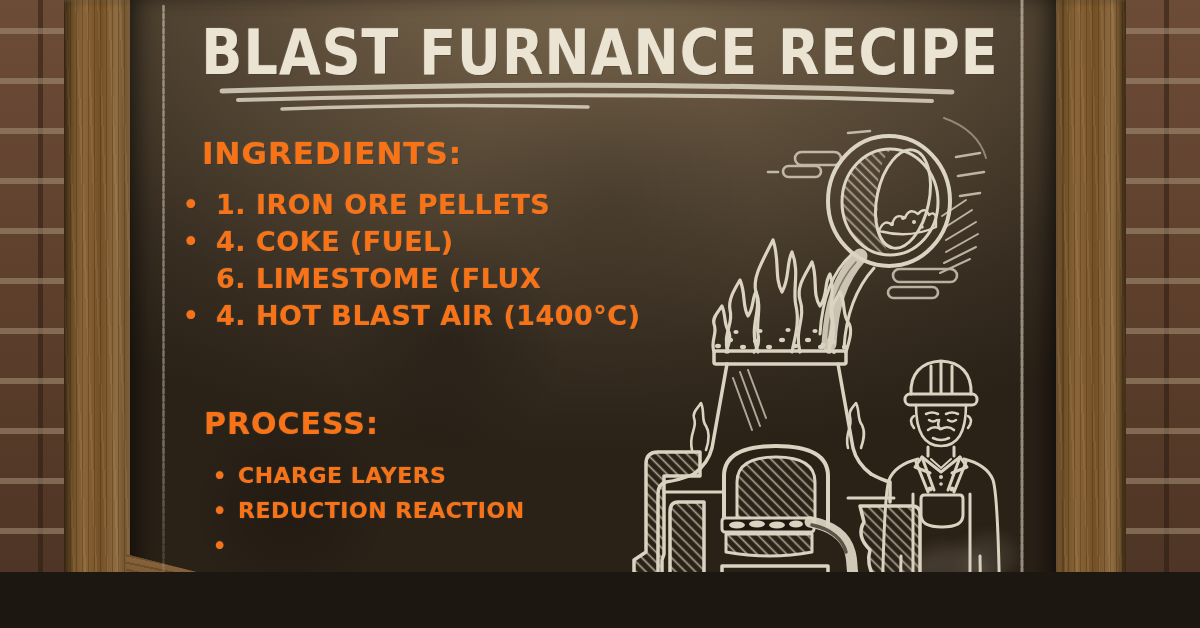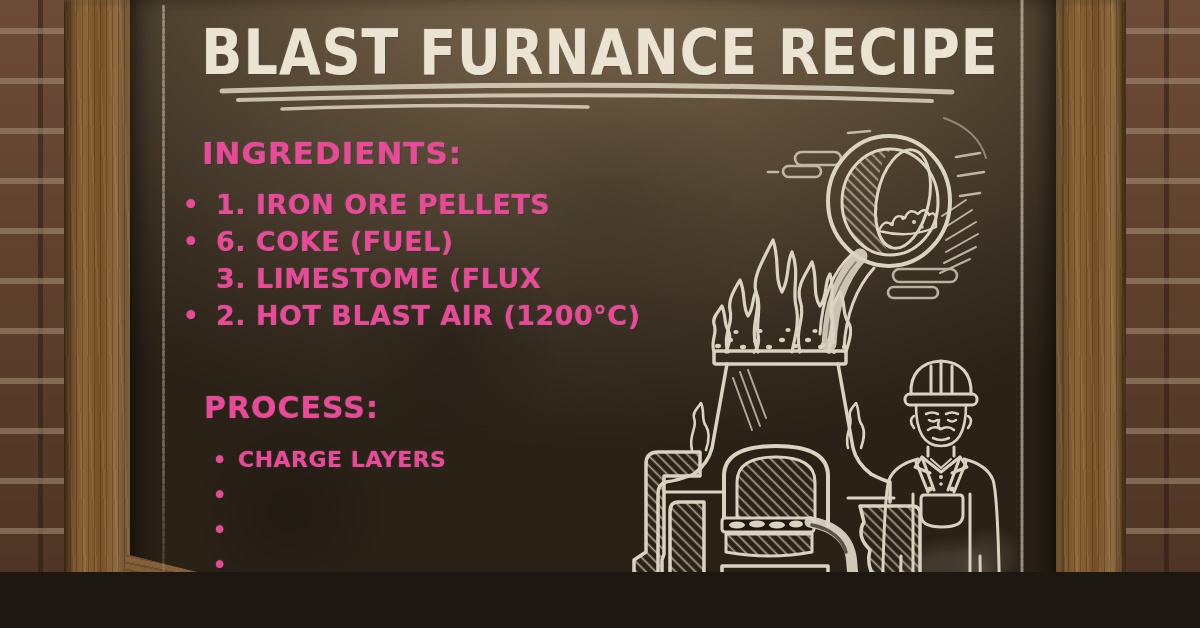"INGREDIENTS:" .chalk { color: #ec4899 -> #f97316 }
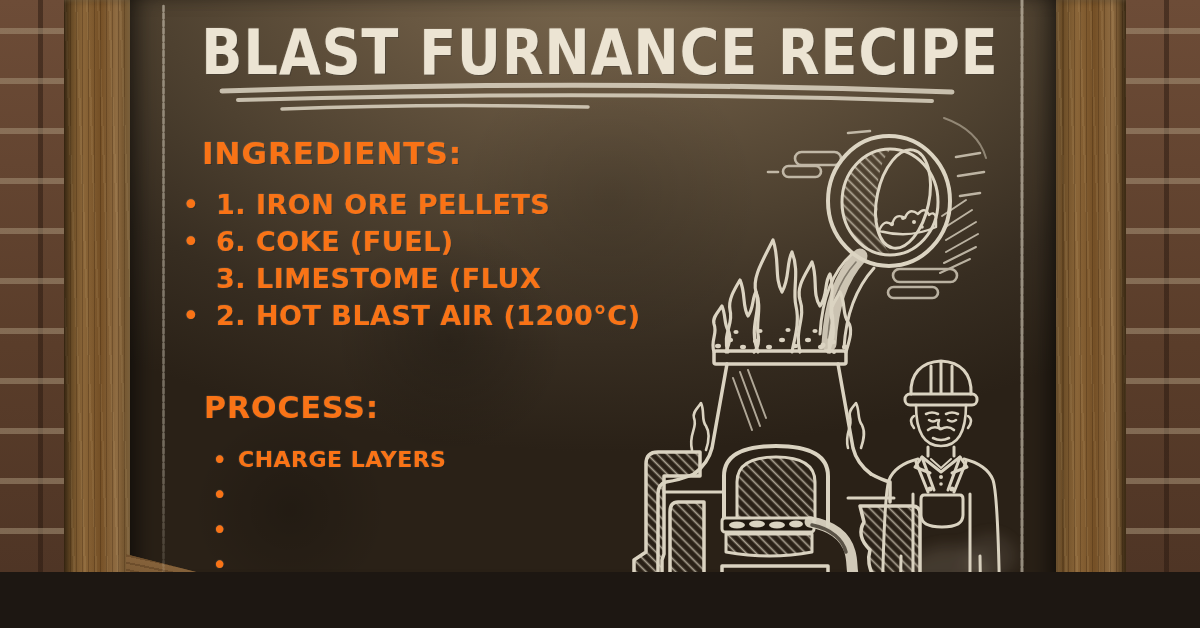"6. COKE (FUEL)" span.item-text { text: 6 -> 4 }
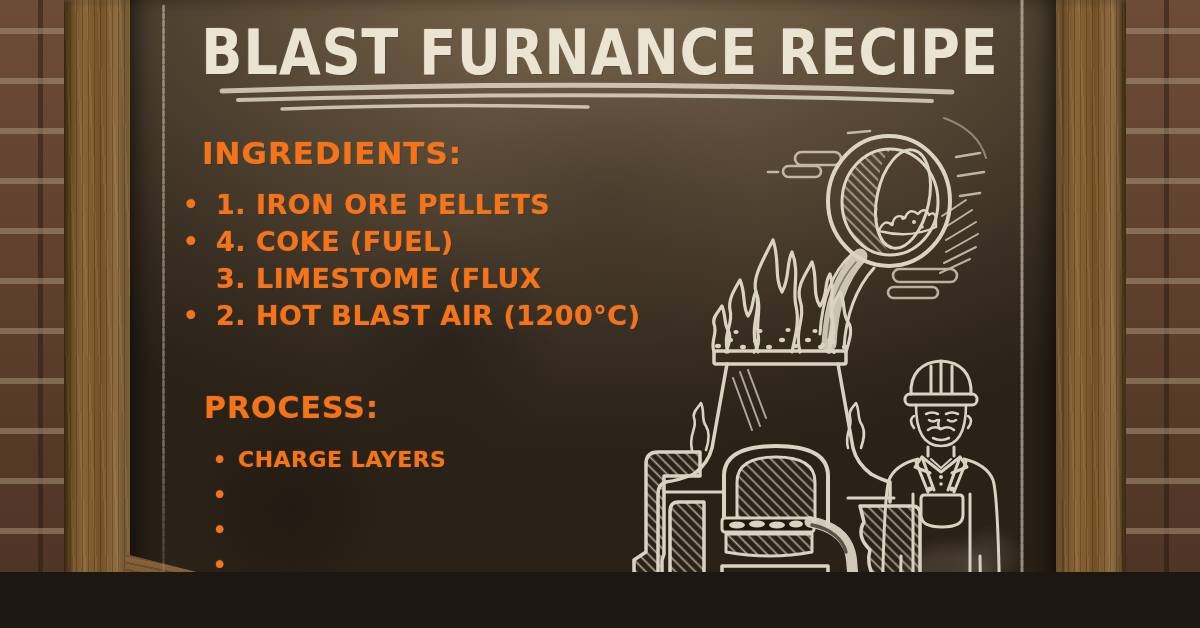"3. LIMESTOME (FLUX" span.item-text { text: 3 -> 6 }
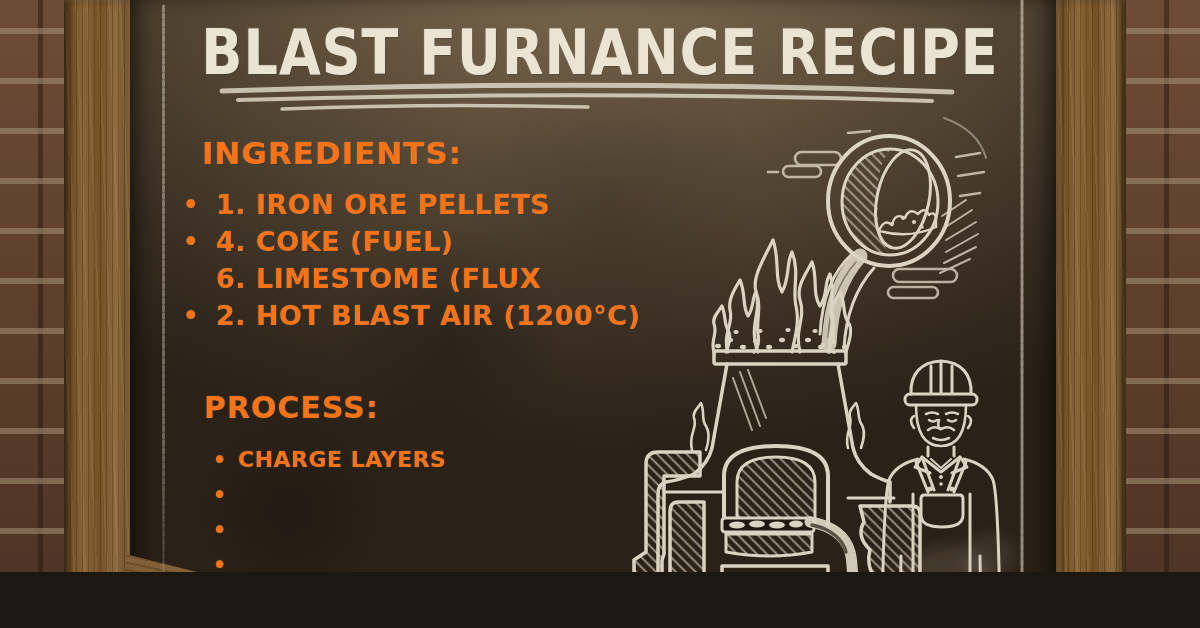"2. HOT BLAST AIR (1200°C)" span.item-text { text: 2. HOT BLAST AIR (1200 -> 4. HOT BLAST AIR (1400 }
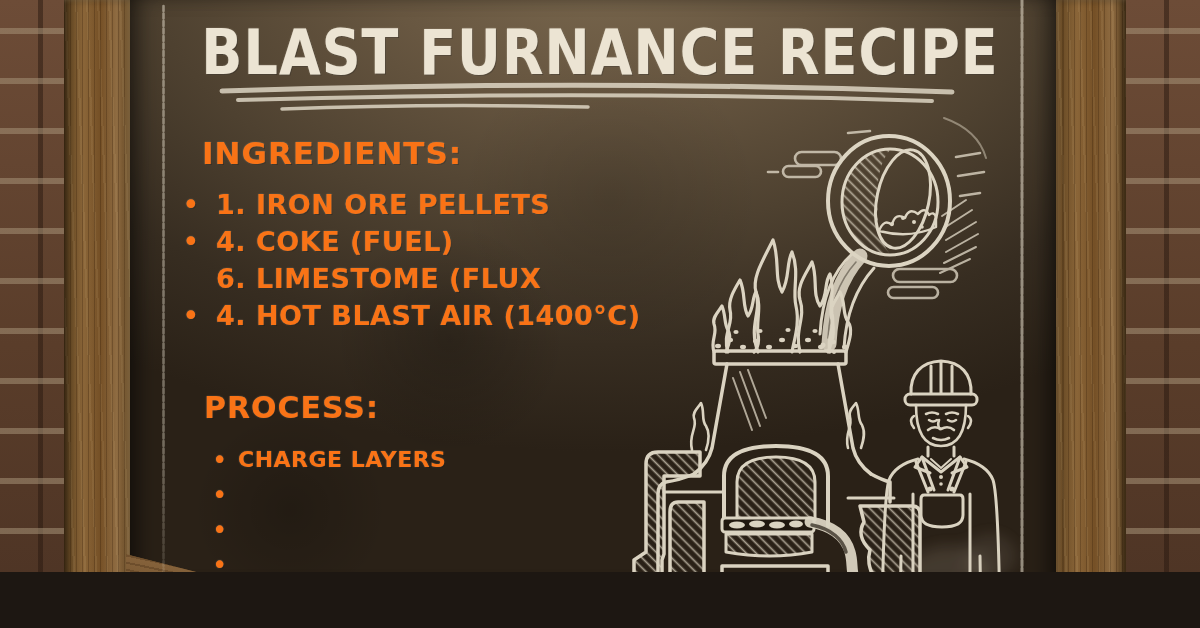"PROCESS:" #process { top: 392px -> 408px }
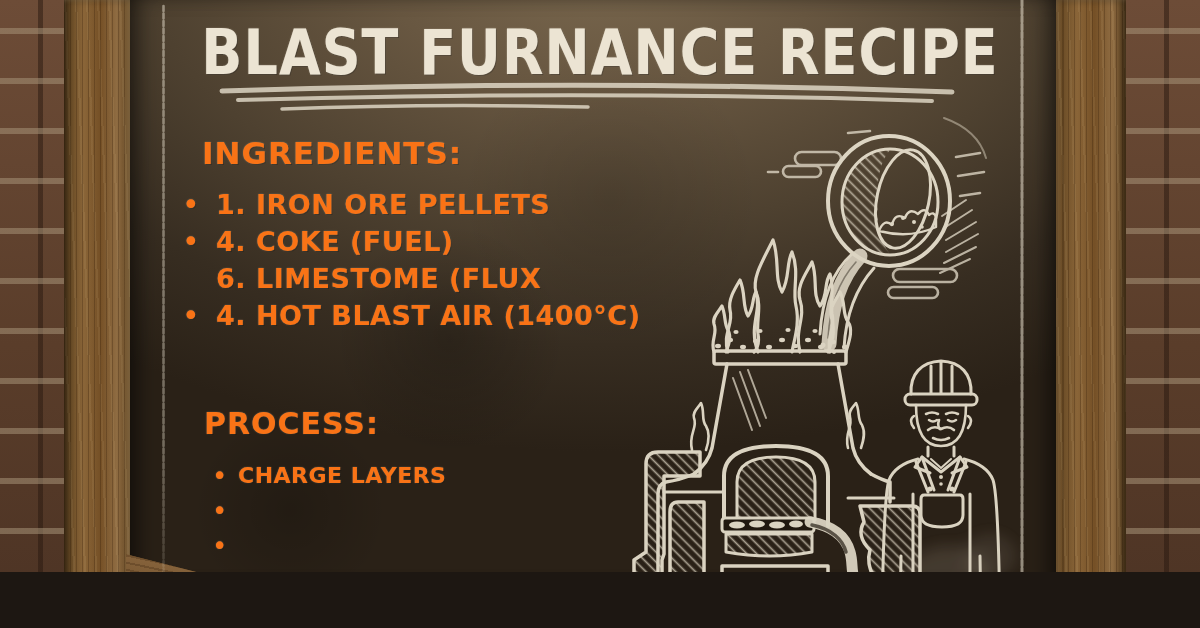"REDUCTION REACTION" span.item-text { html: none -> <span>REDUCTION REACTION</span> }
